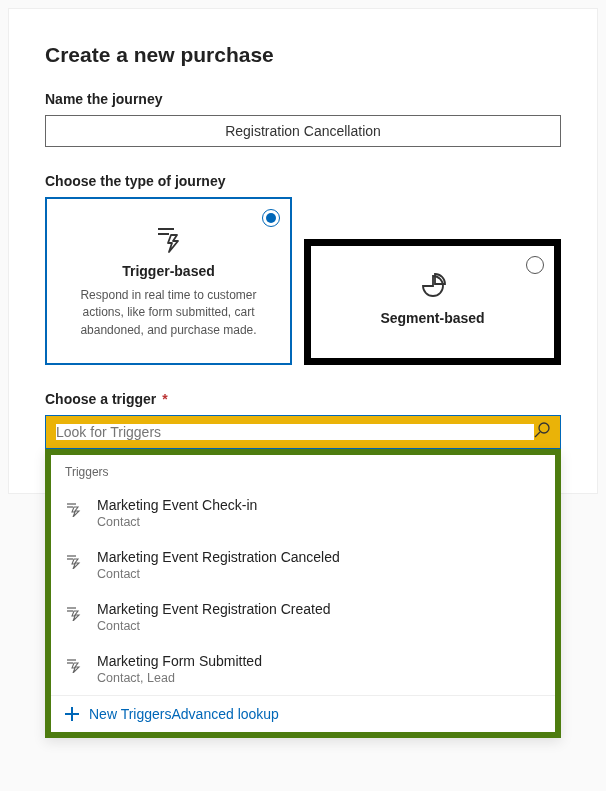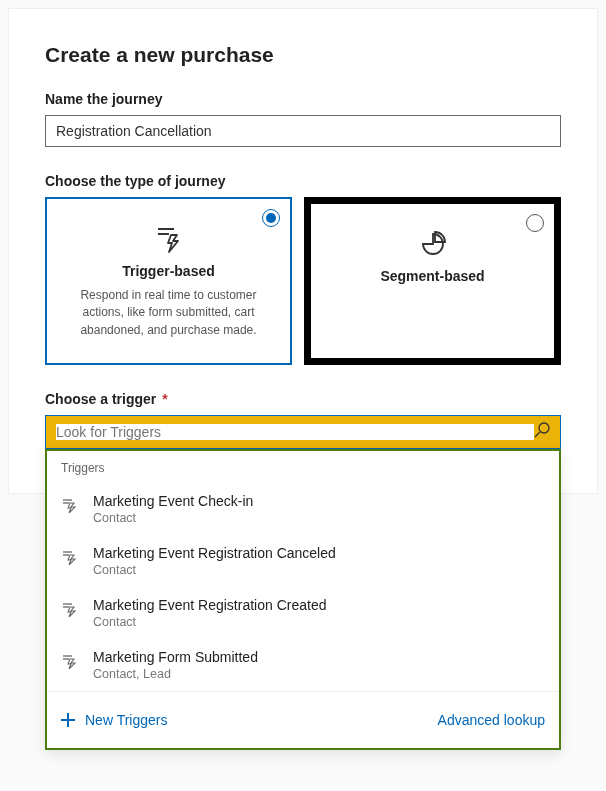"Registration Cancellation" .text-input { text-align: none -> center }
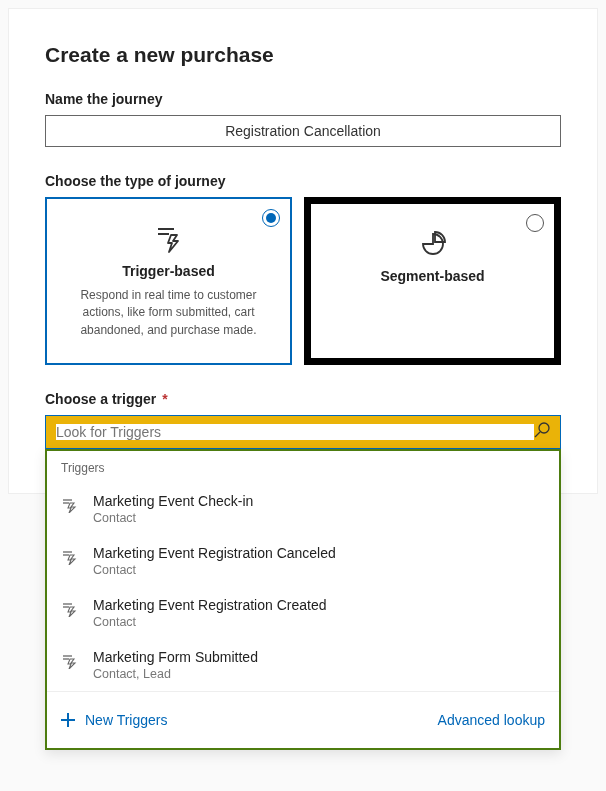"Trigger-based" .cards { align-items: none -> flex-end }
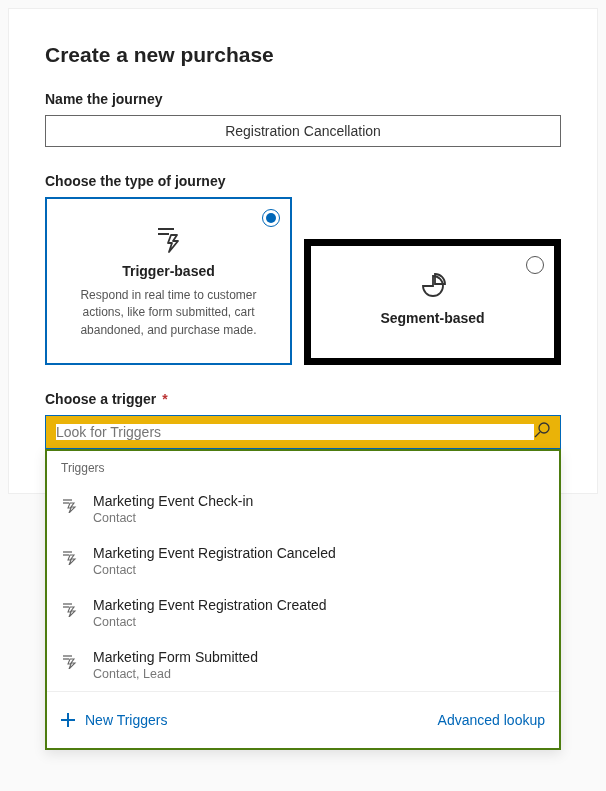"Triggers" .dropdown { border: 2px solid #4d7c0f -> 6px solid #4d7c0f }
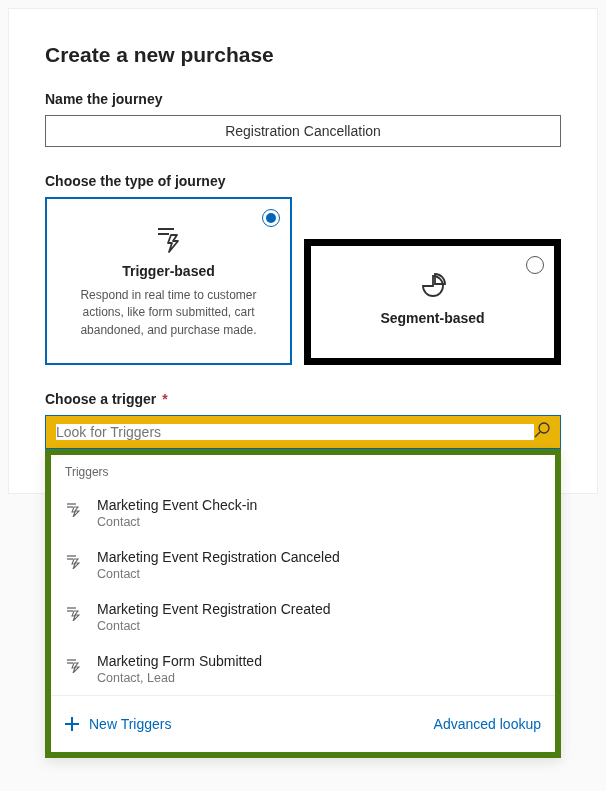"New Triggers" .dd-footer { justify-content: space-between -> none; padding: 20px 14px -> 10px 14px }
